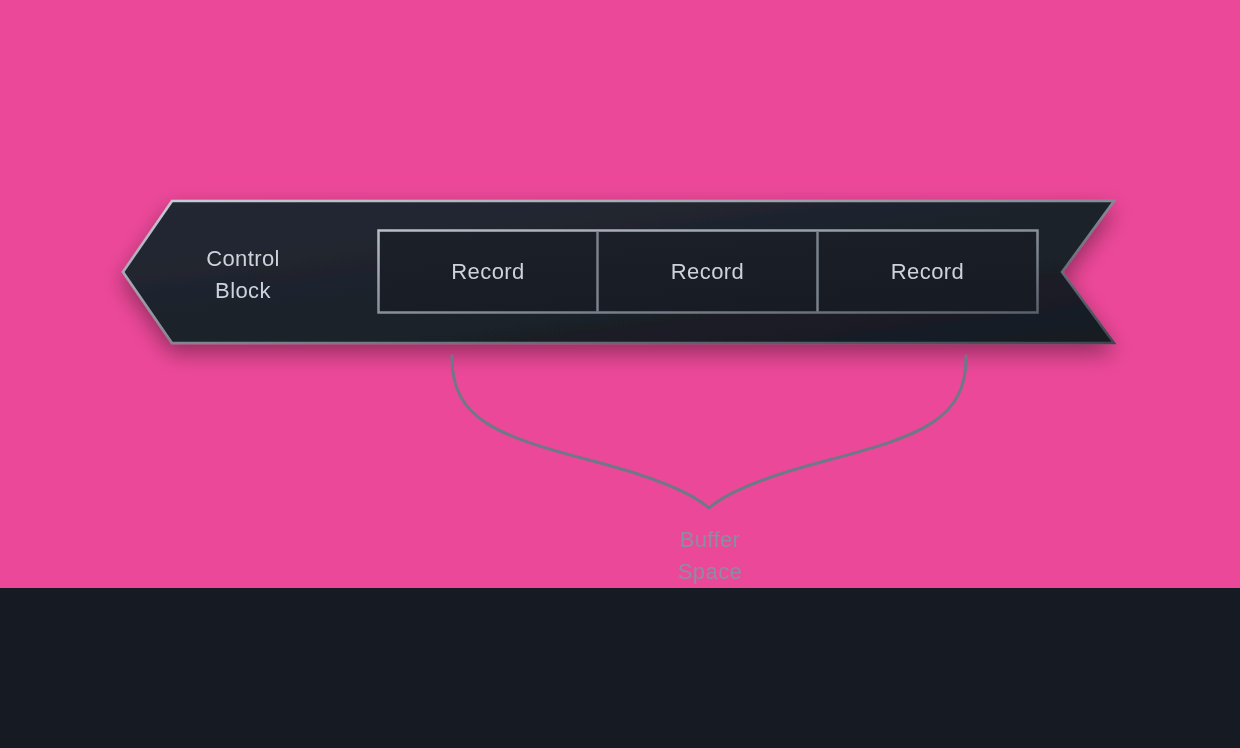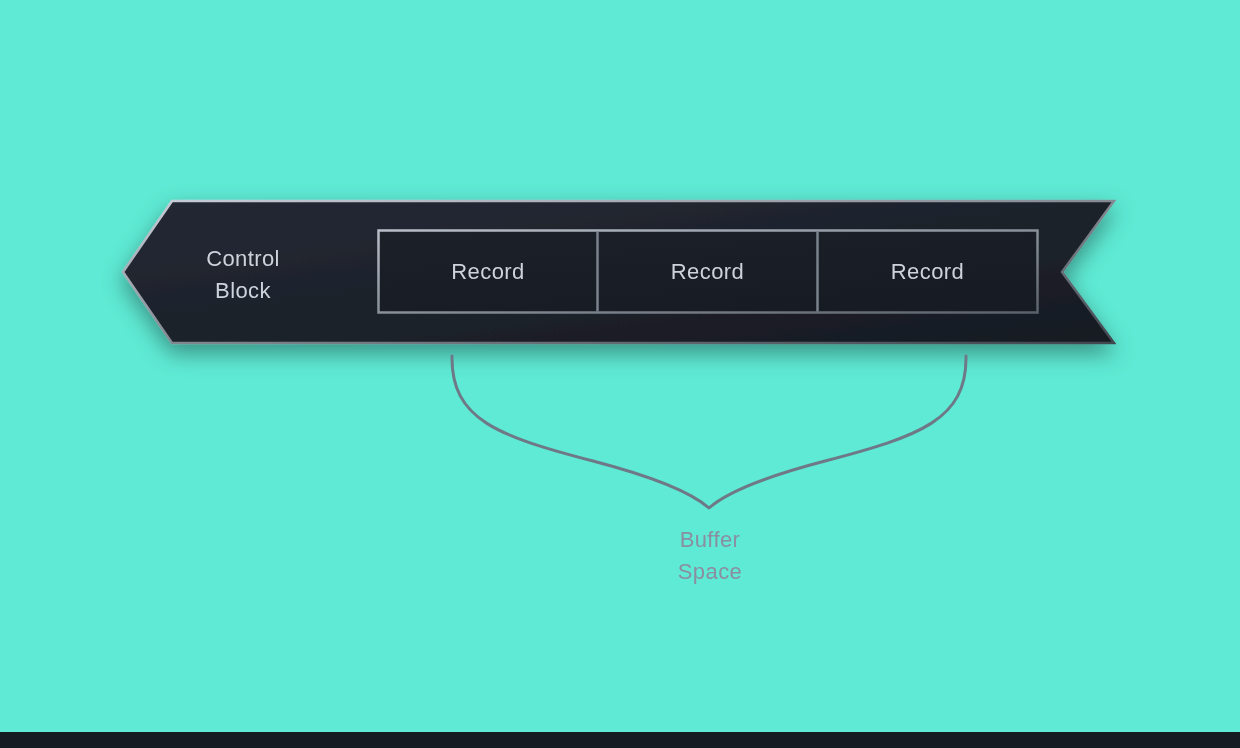"Control" .stage { background: #5eead4 -> #ec4899; height: 732px -> 588px }
